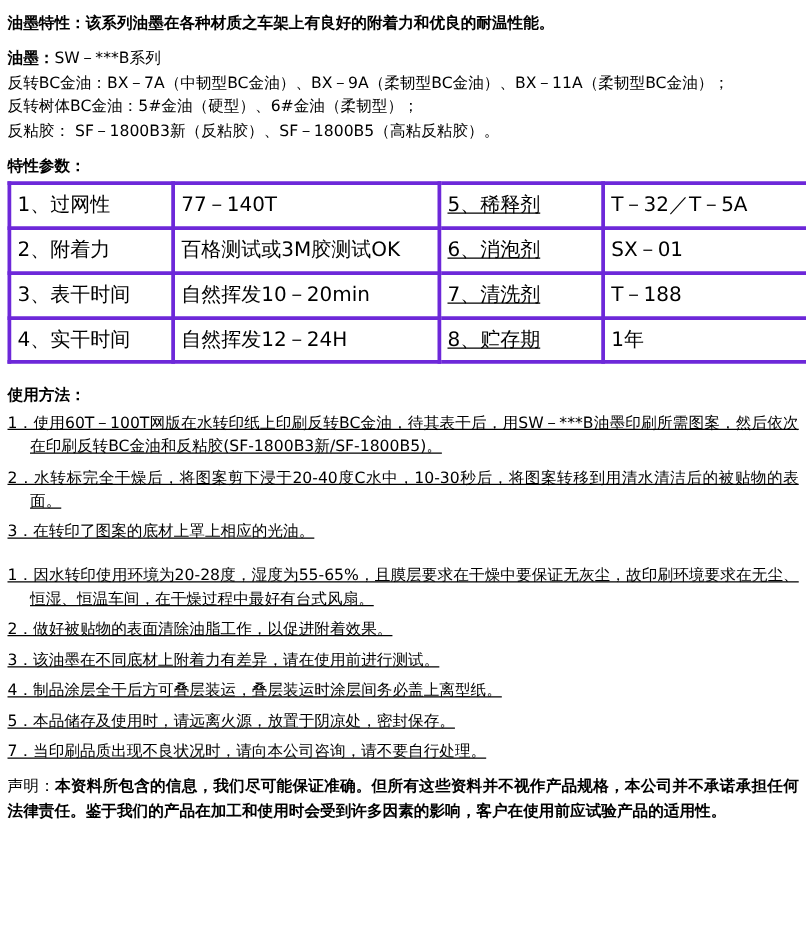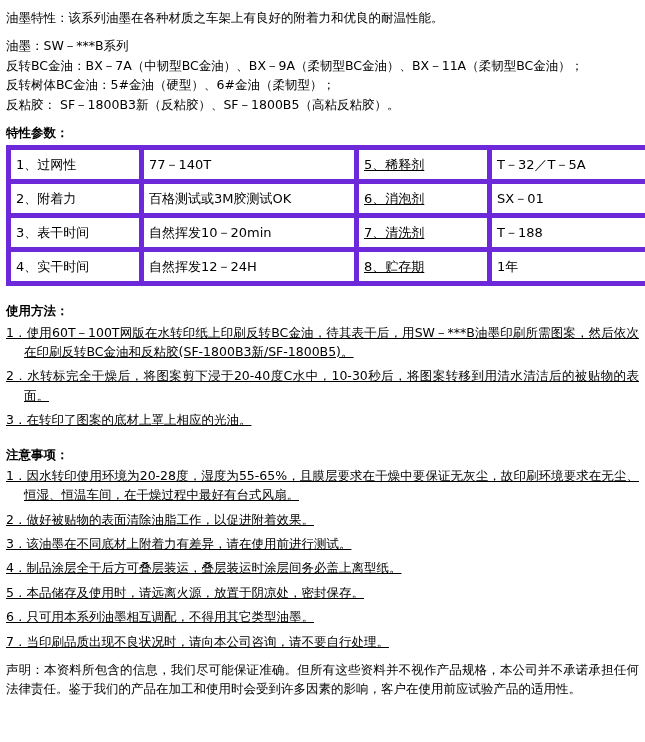"油墨特性：该系列油墨在各种材质之车架上有良好的附着力和优良的耐温性能。" .bold { font-weight: normal -> bold }
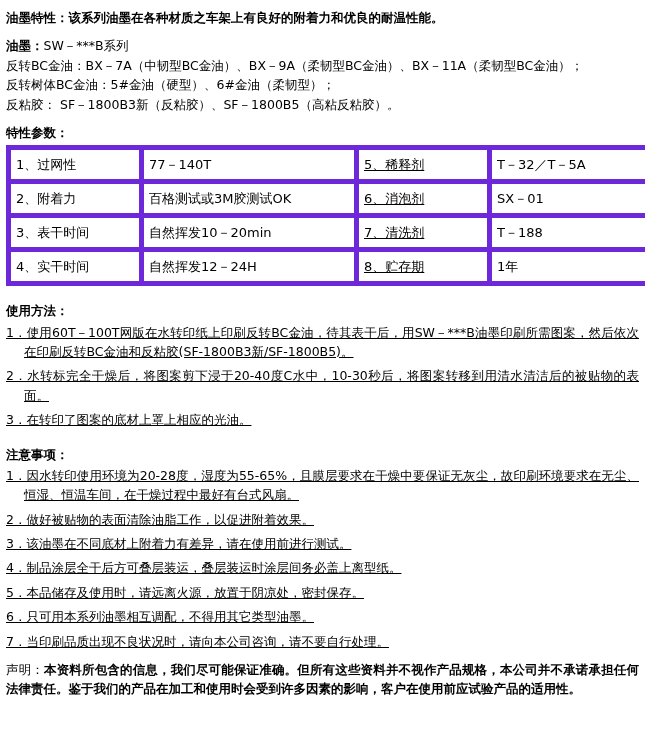"1、过网性" table.params td { border: 5px solid #6d28d9 -> 3px solid #6d28d9; font-size: 13px -> 16px }
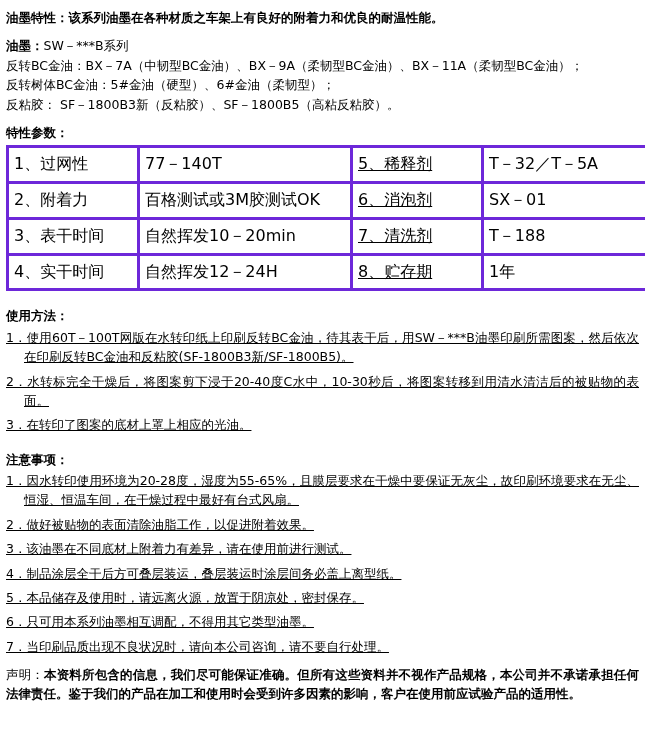"注意事项：" p.section-head { html: <p>注意事项：</p> -> none }
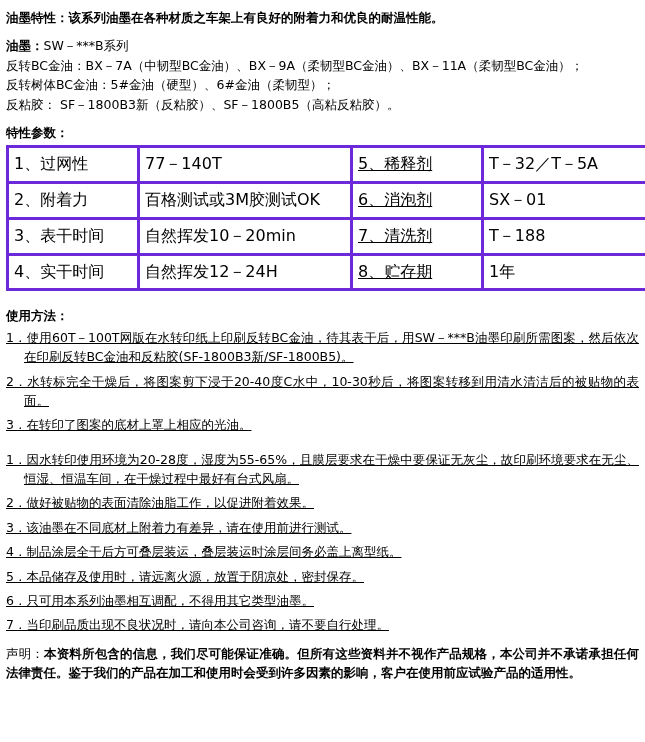"6．只可用本系列油墨相互调配，不得用其它类型油墨。" p.para-hang { html: <p>6．只可用本系列油墨相互调配，不得用其它类型油墨。</p> -> none }
